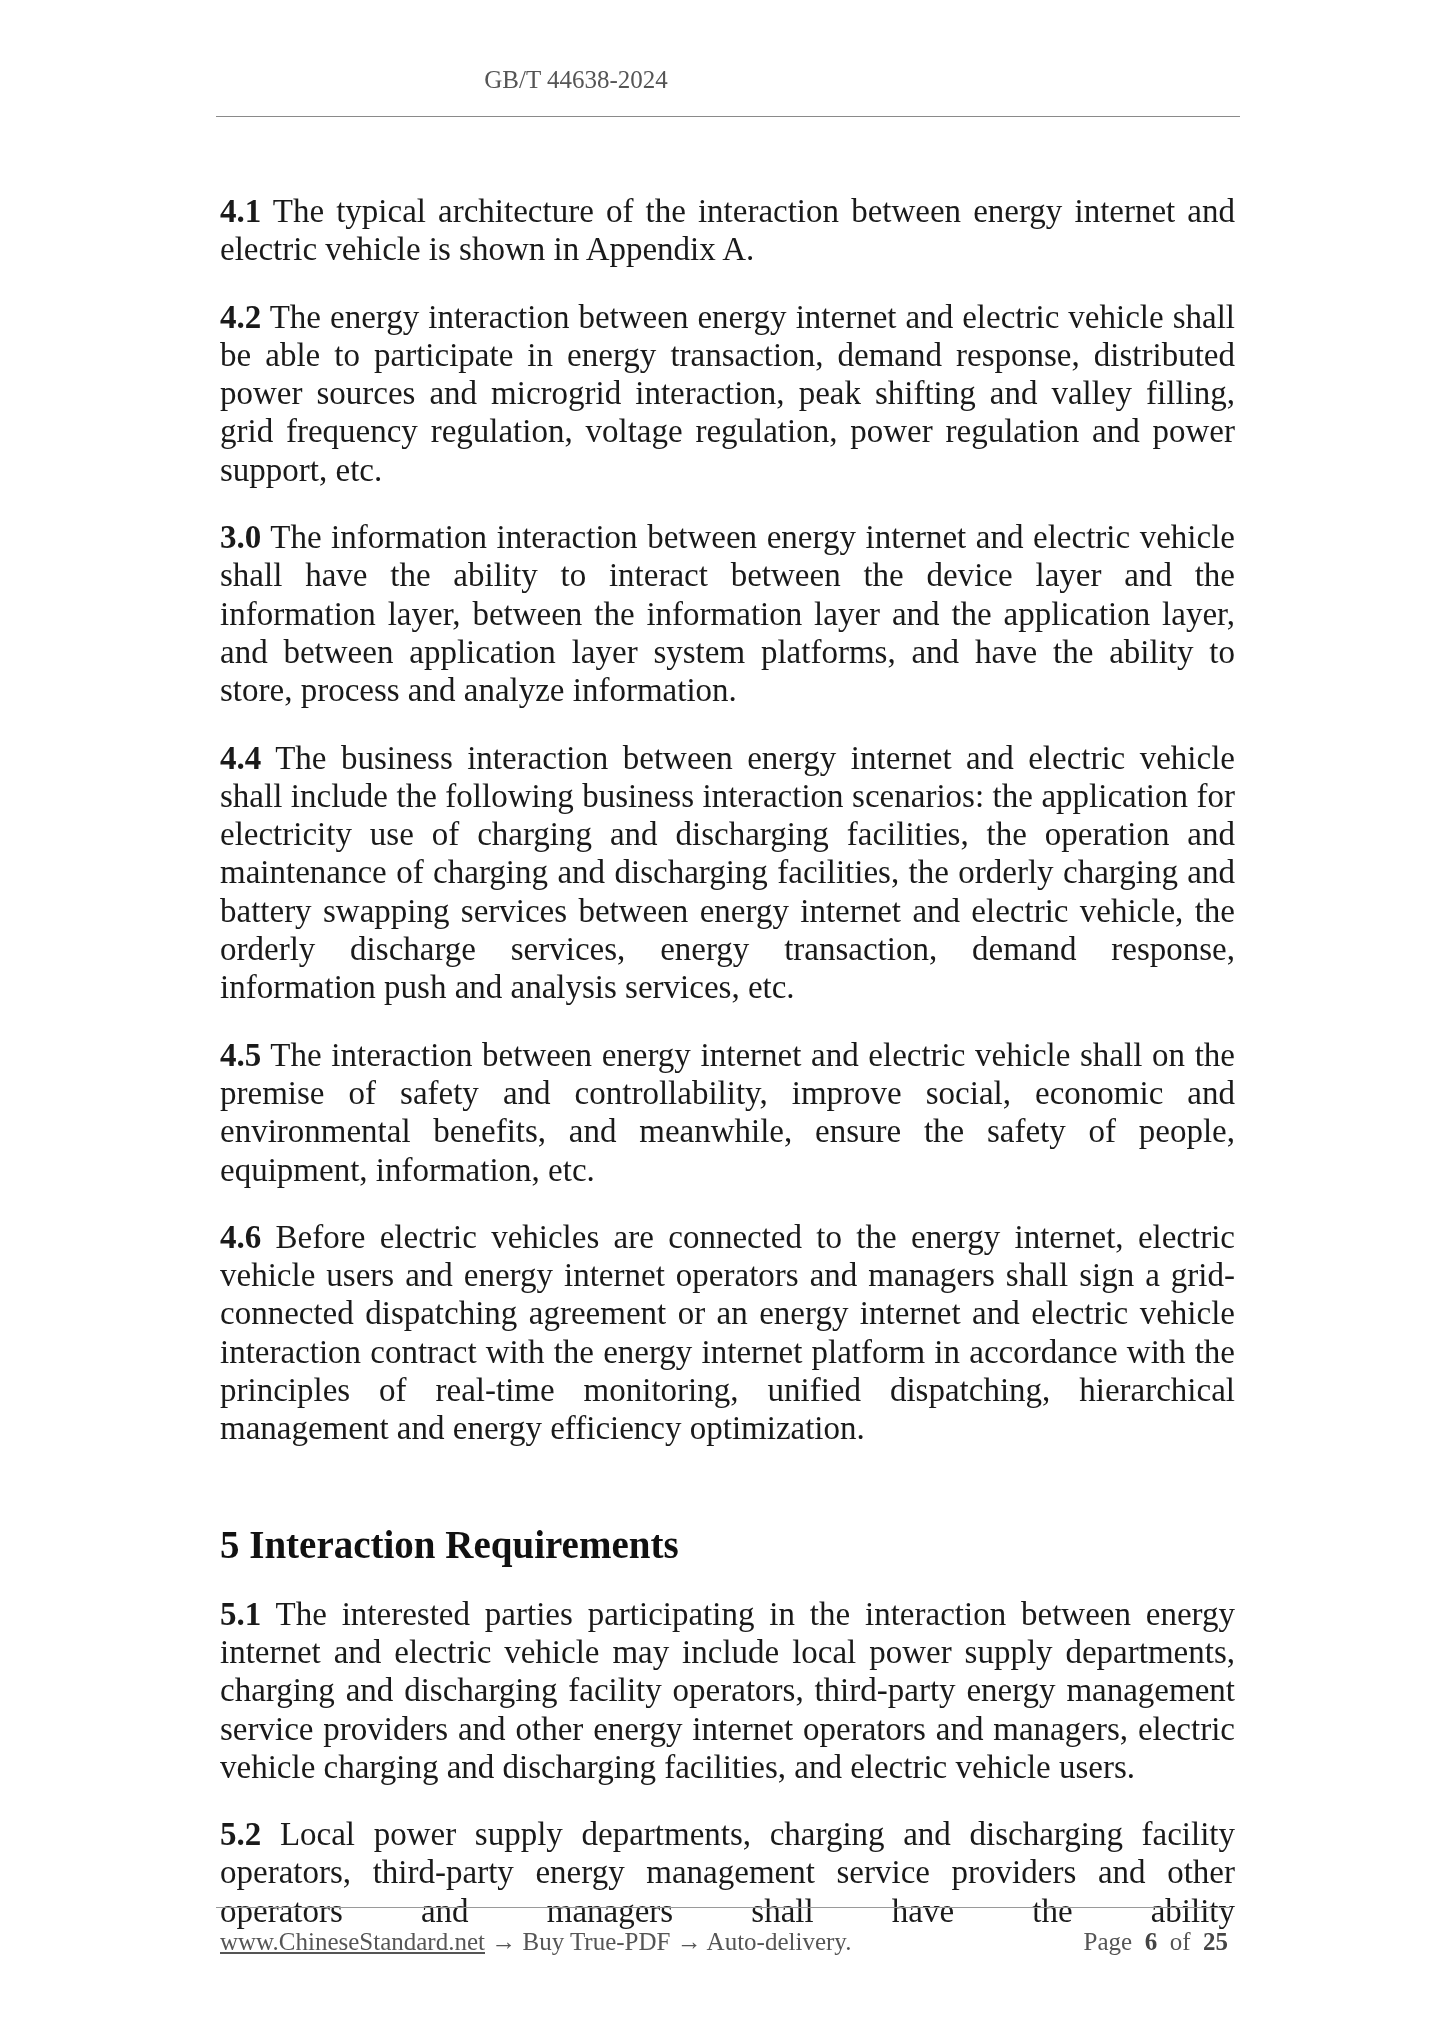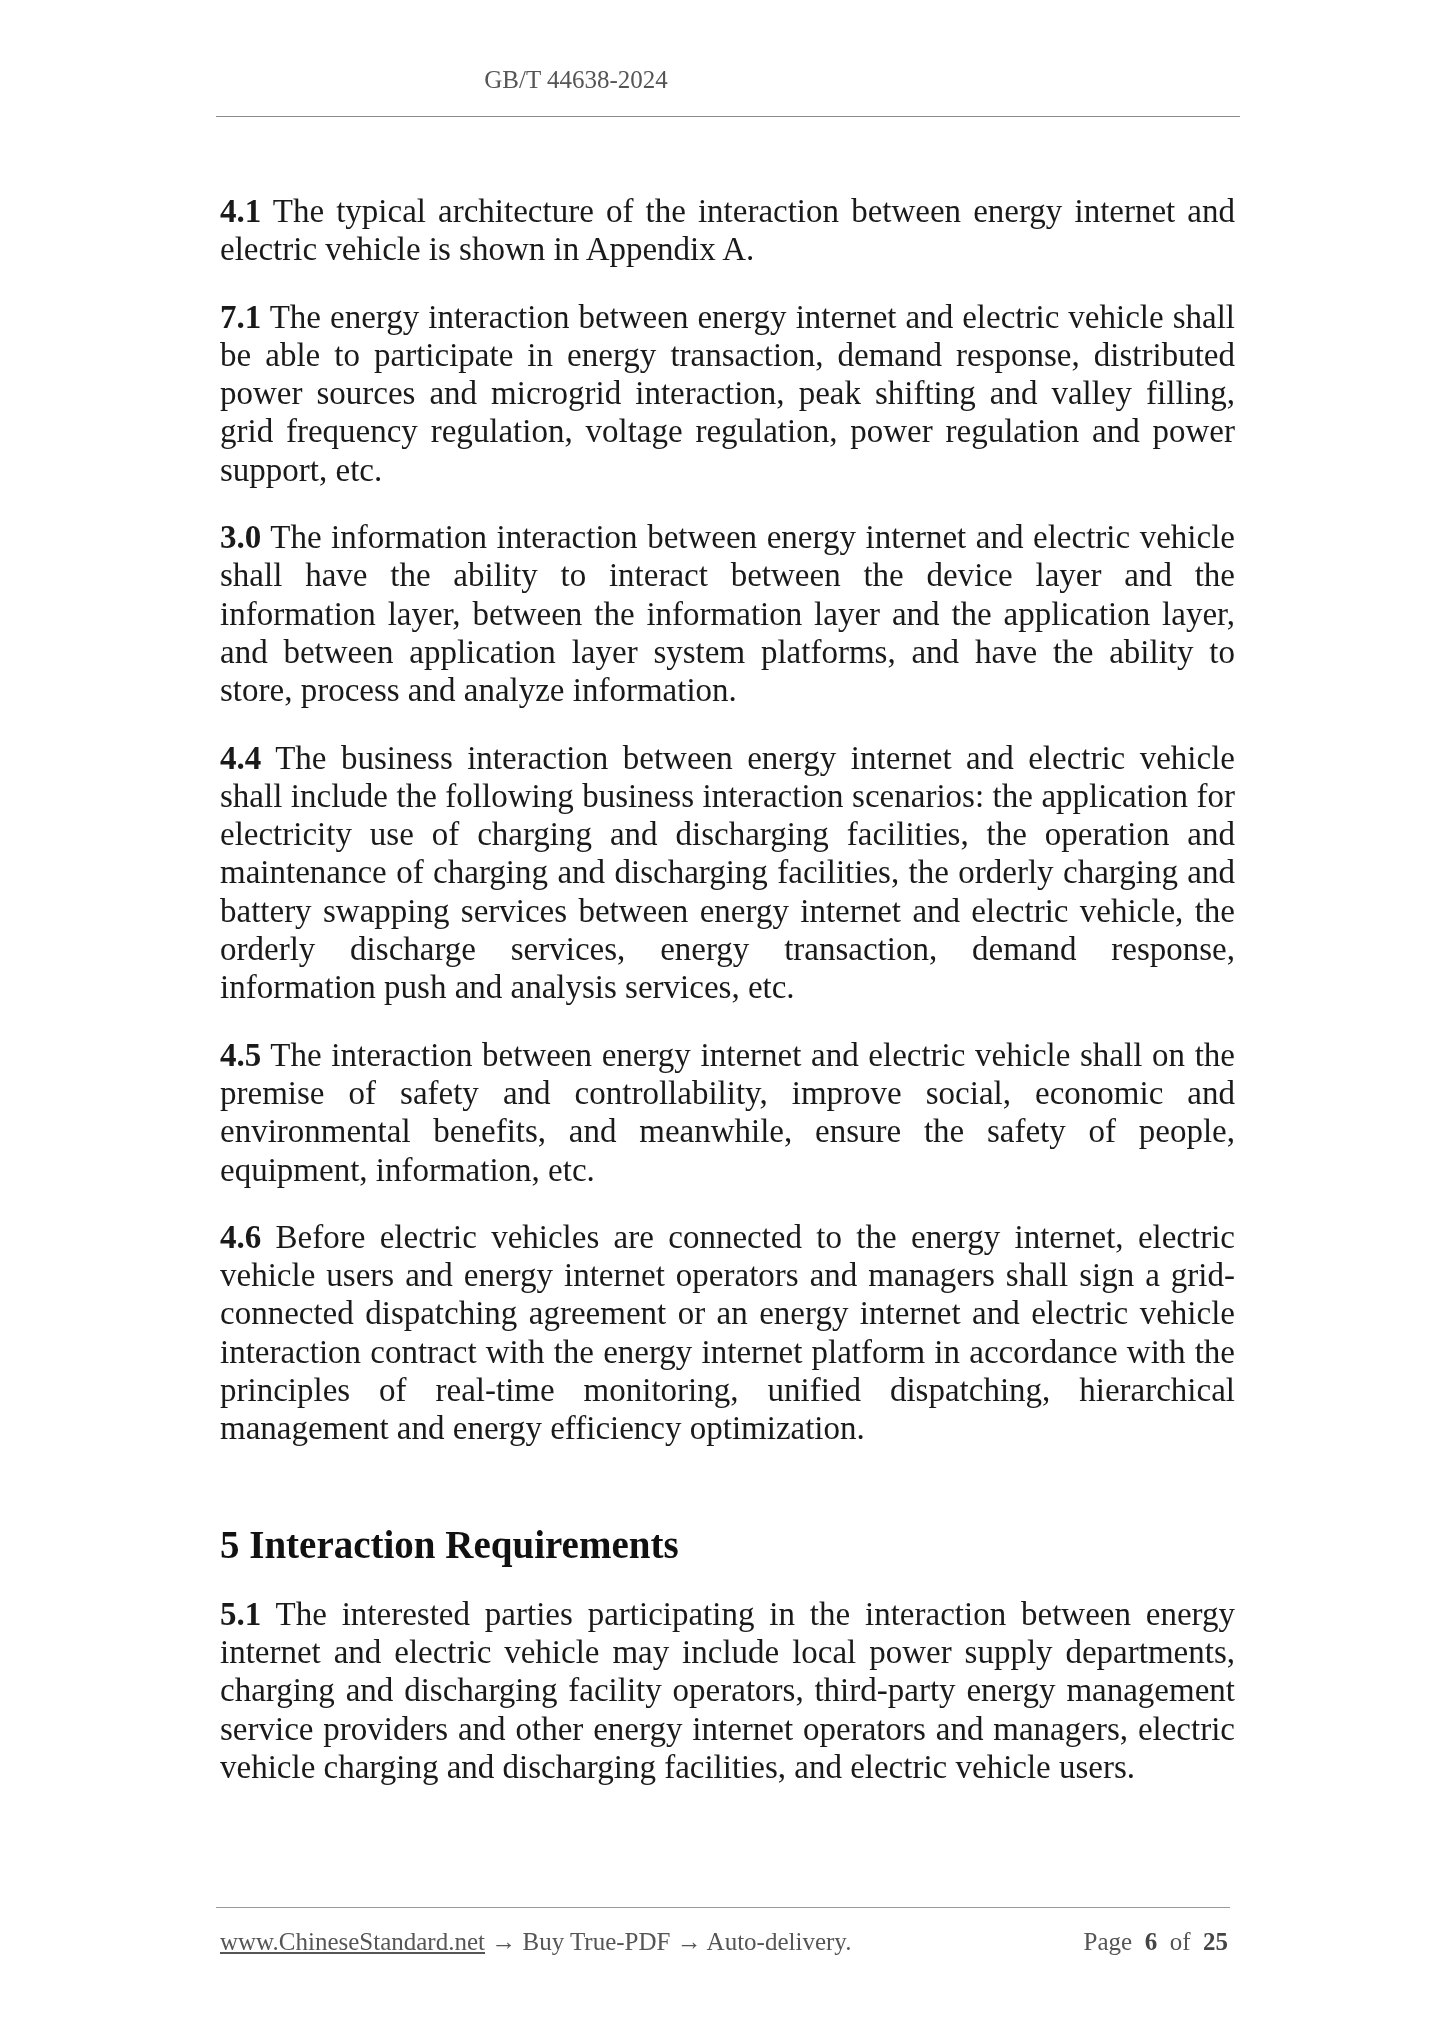"7.1" b { text: 7.1 -> 4.2 }
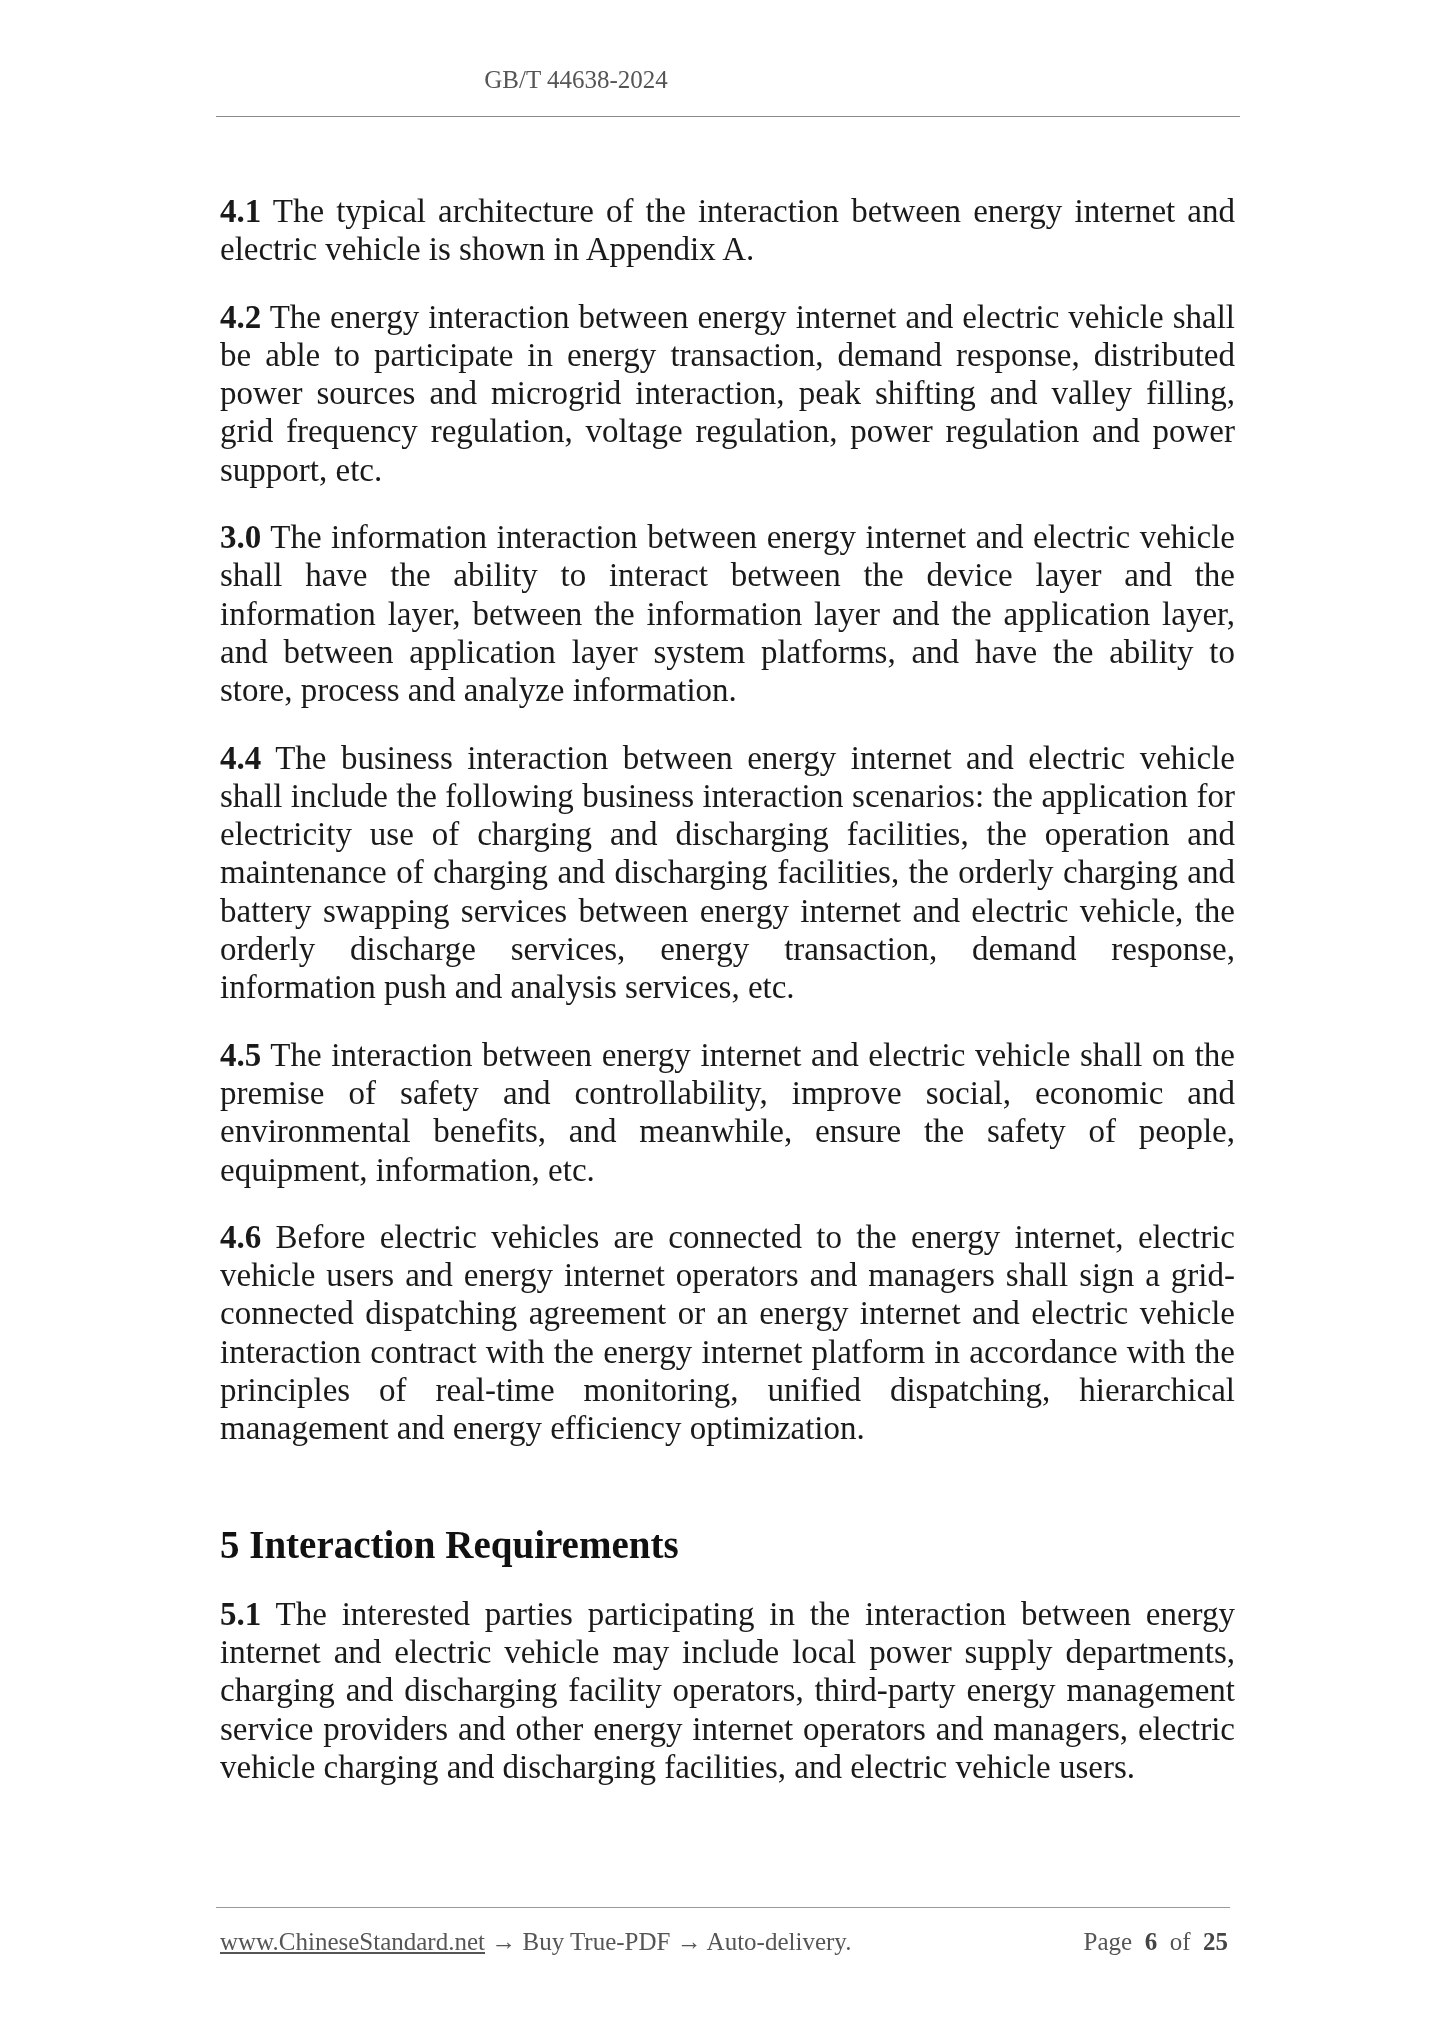"5.2 Local power supply departments," p.para { html: none -> <p><b>5.2</b> <span>Local power supply departments, charging and discharging facility operators, third-party energy management service providers and other operators and managers shall have the ability</span></p> }
